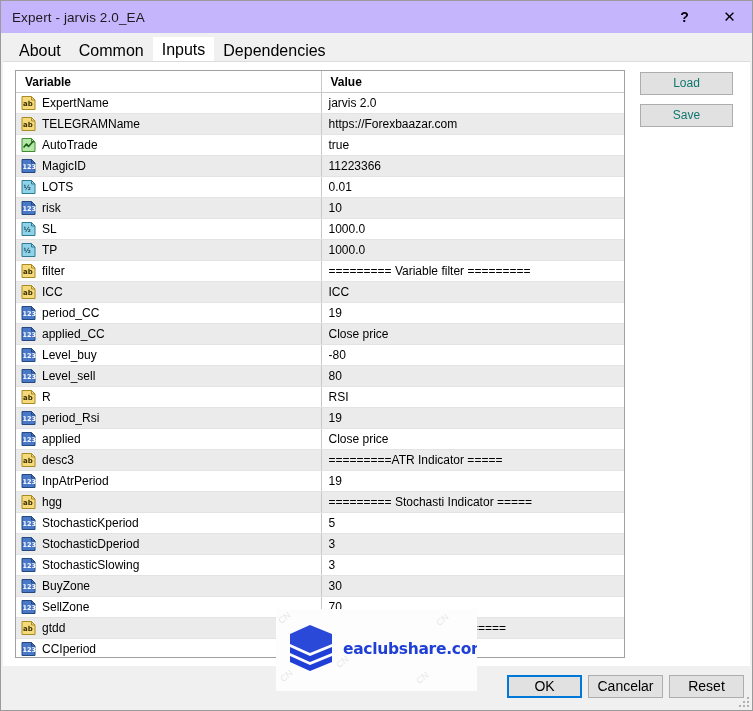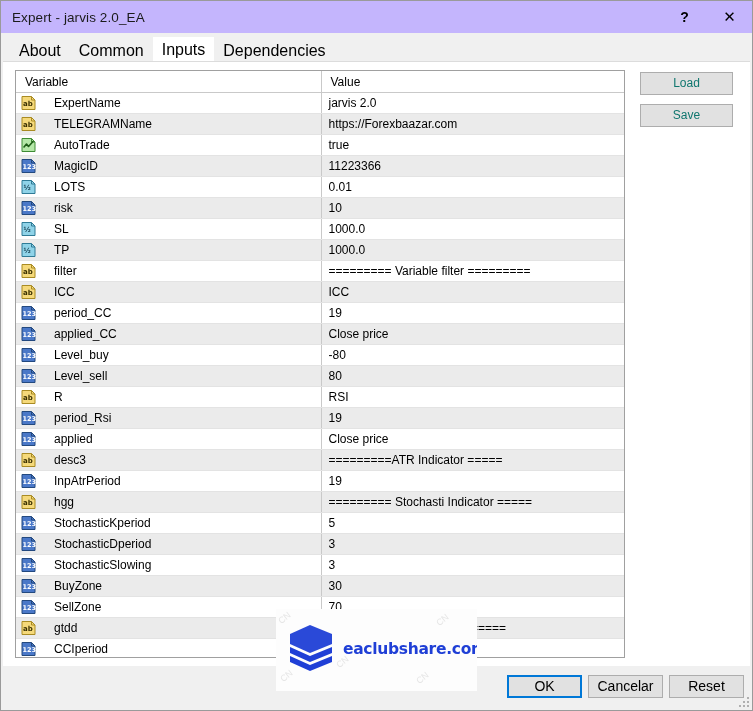"Variable" table.grid th { font-weight: normal -> bold }
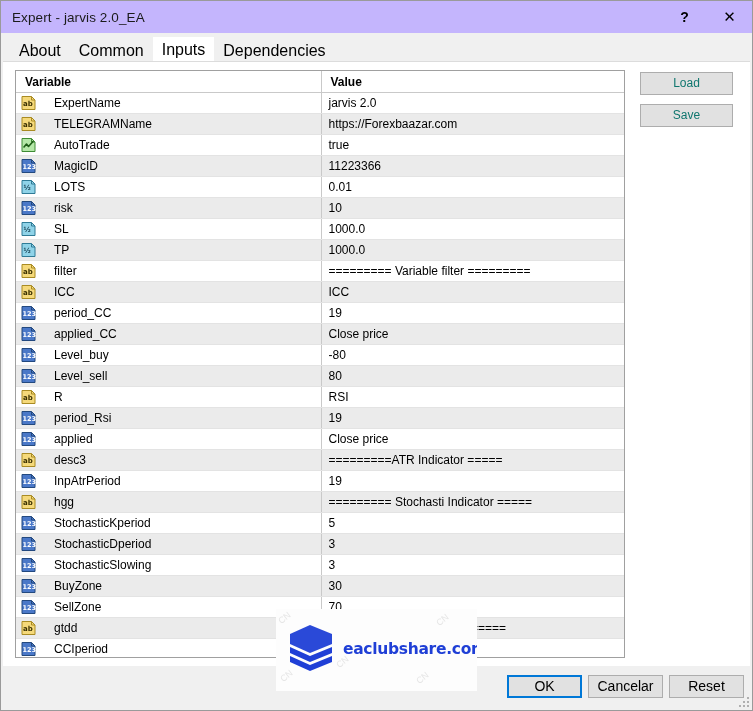"ExpertName" .var-label { margin-left: 12px -> none }
